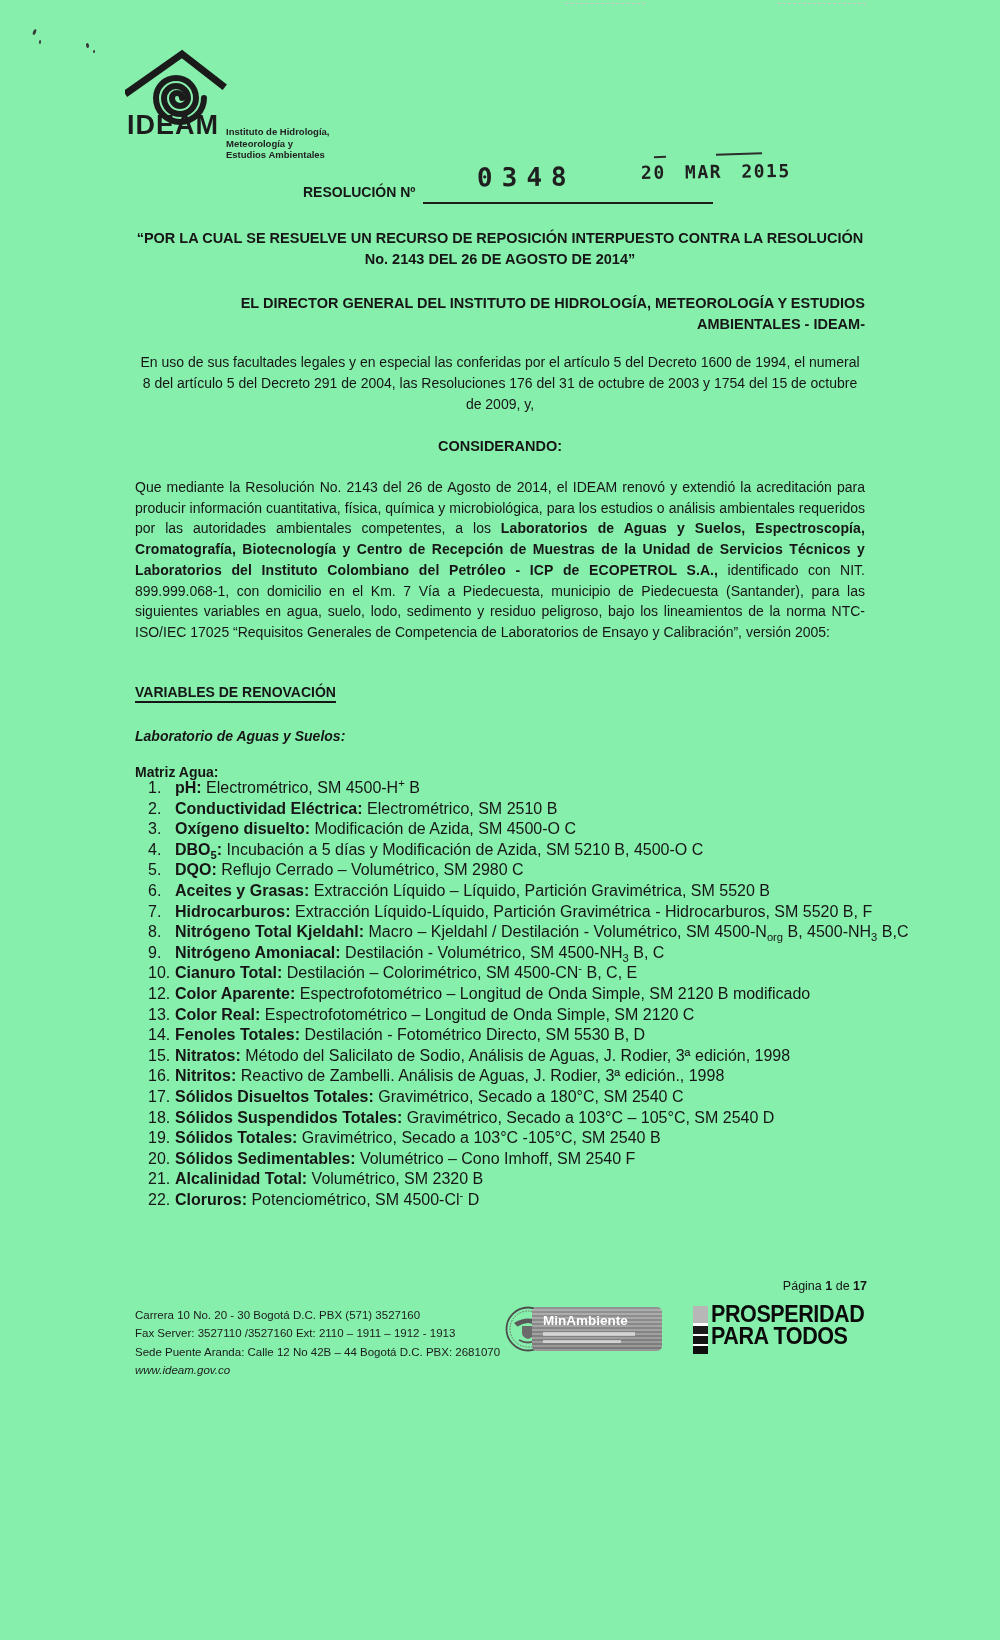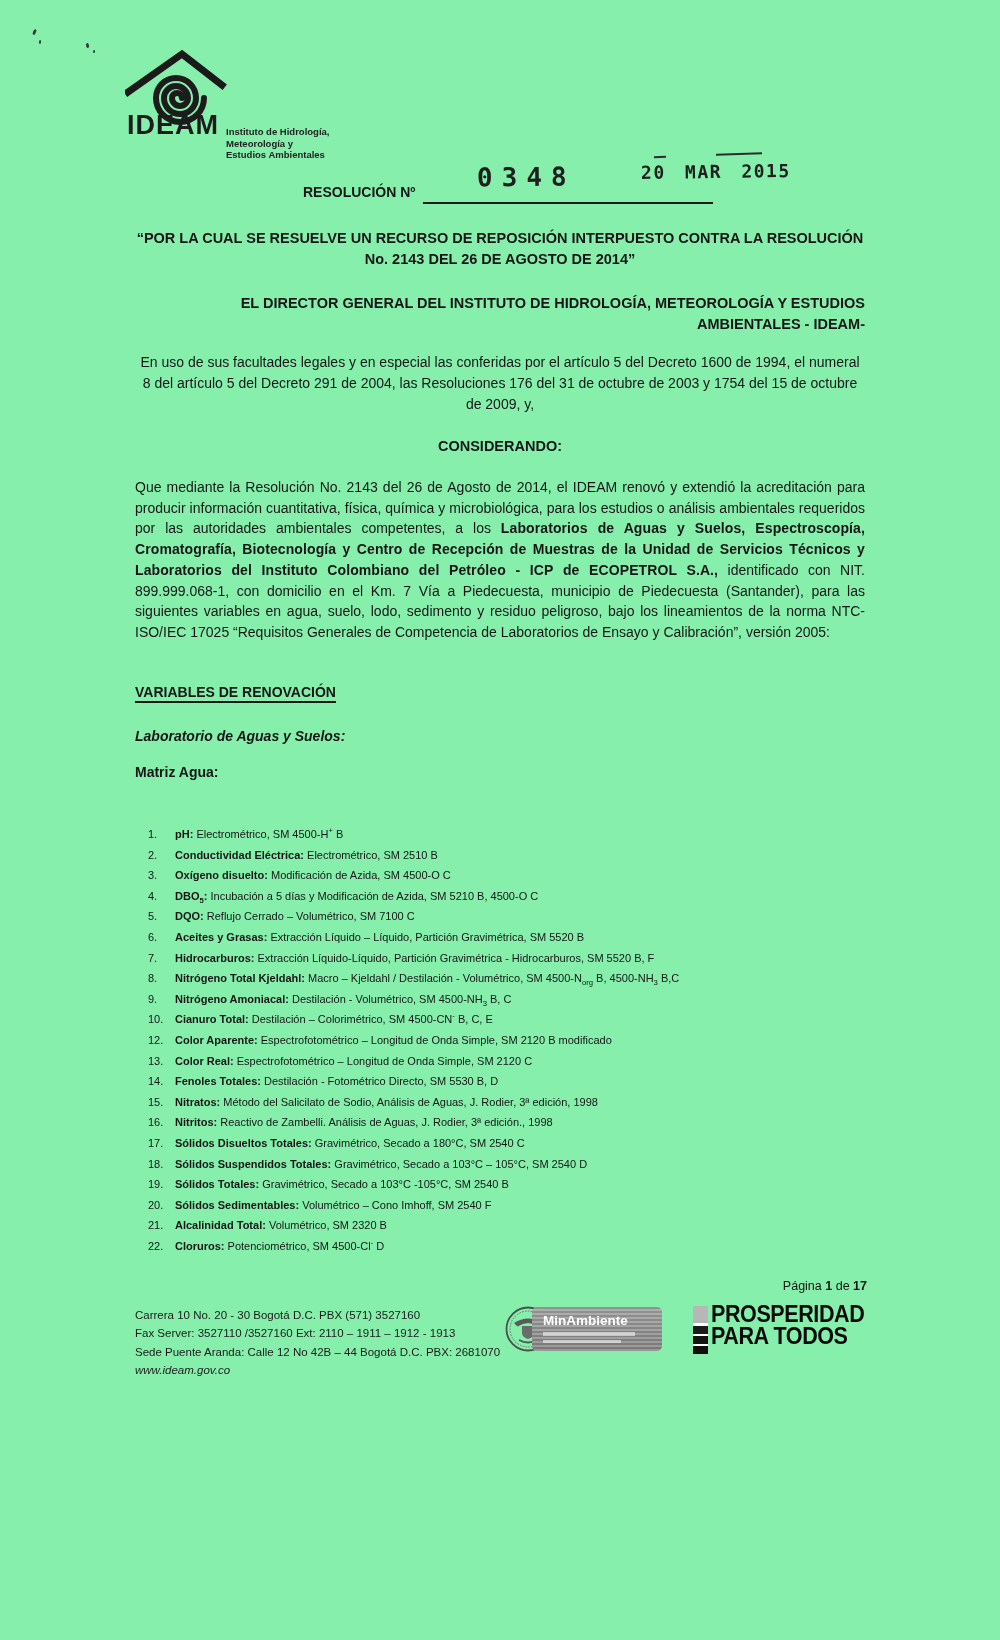"1. pH: Electrométrico, SM 4500-H+" .vars { font-size: 11px -> 16px; top: 824px -> 778px }
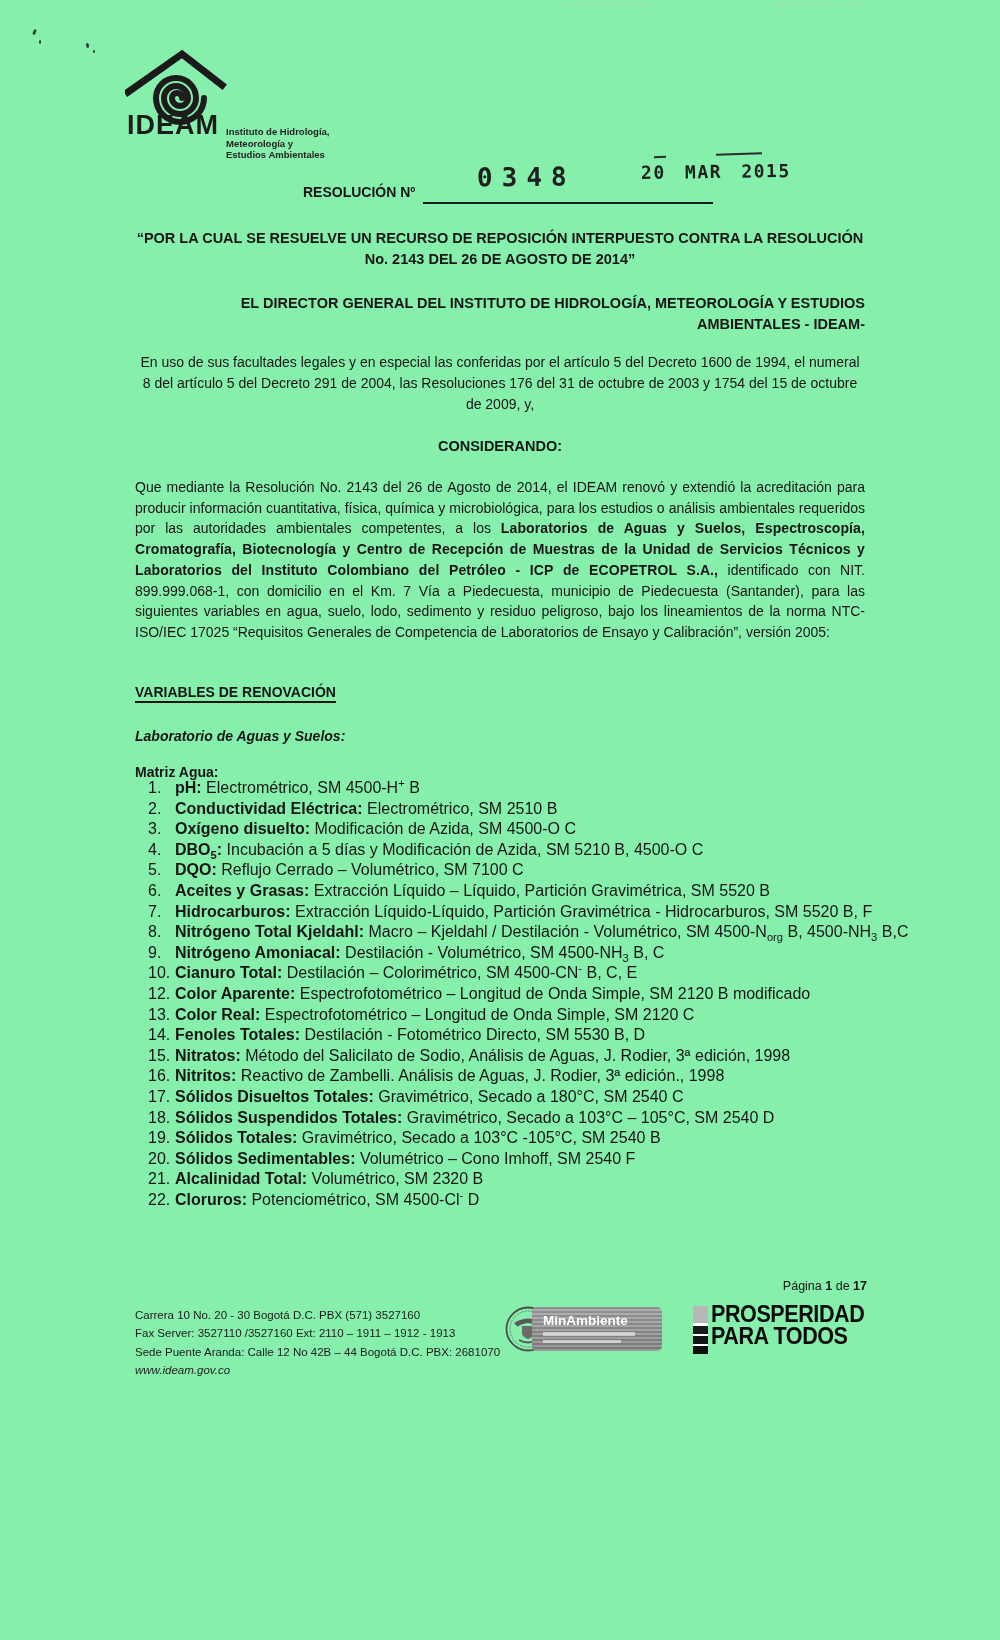"Reflujo Cerrado – Volumétrico, SM" span.var-desc { text: 7100 -> 2980 }
